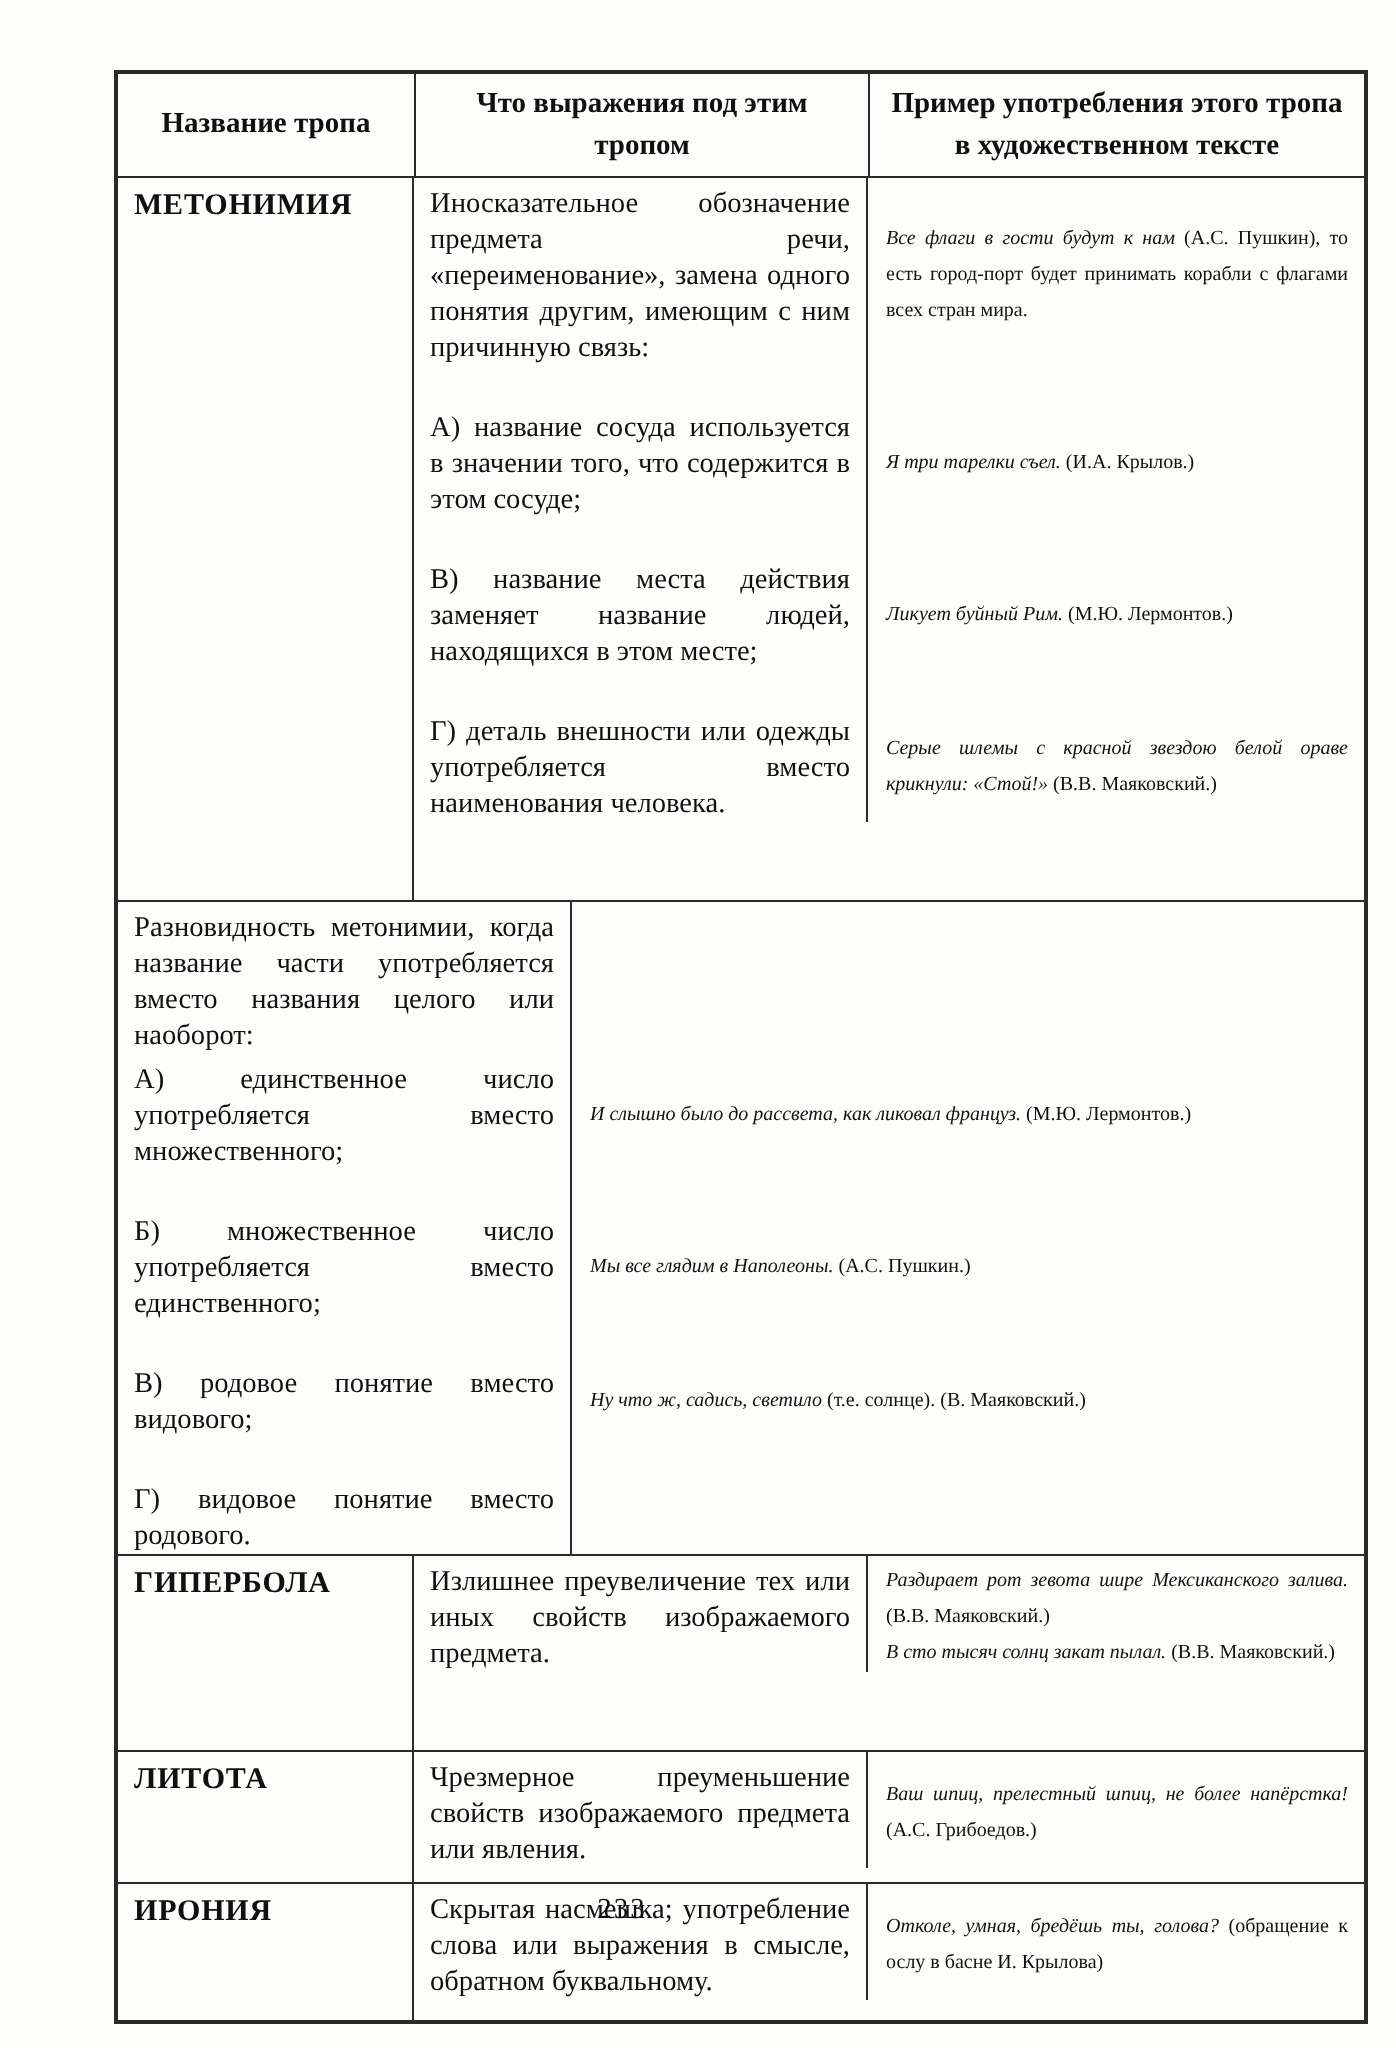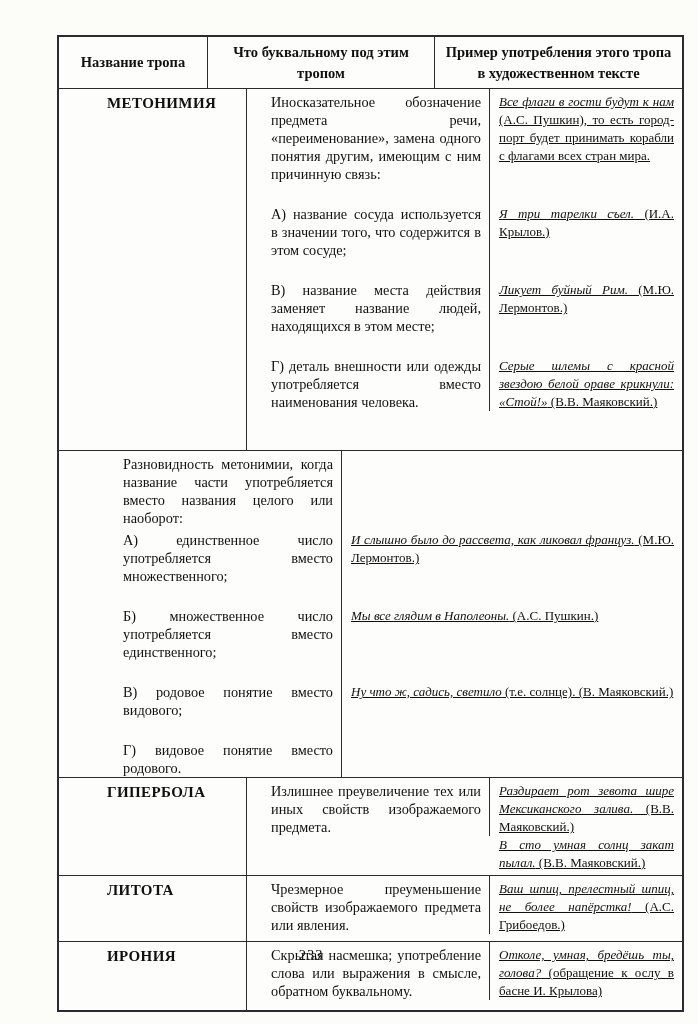"Что буквальному под этим тропом" div.hdr-cell { text: буквальному -> выражения }
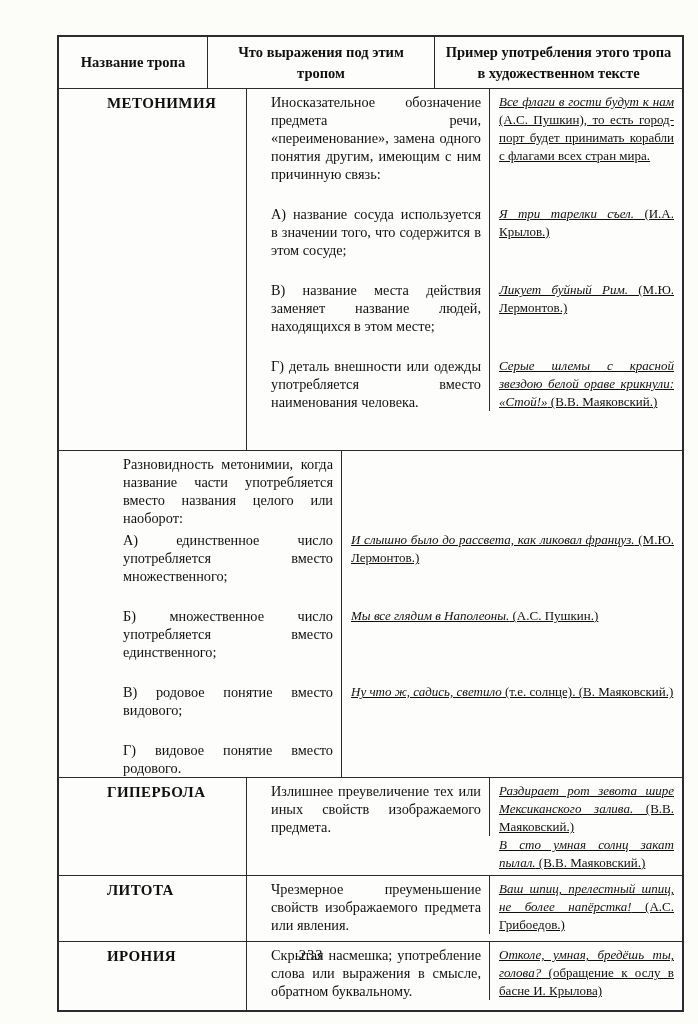"МЕТОНИМИЯ" .trow { padding-left: 40px -> none }
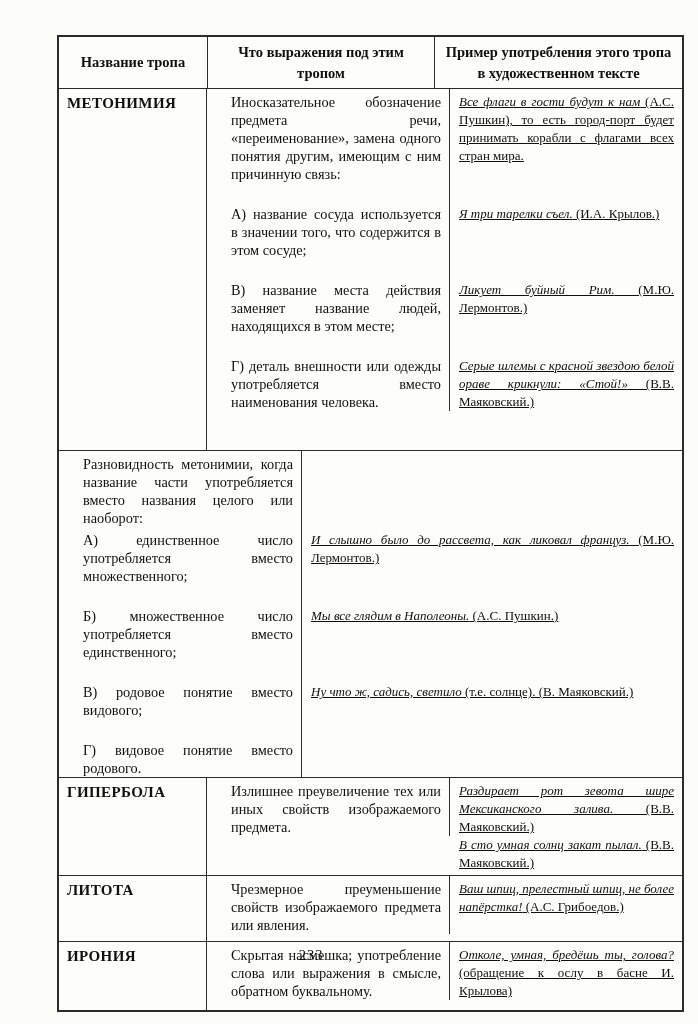"Иносказательное обозначение предмета" .section { align-items: flex-start -> center; margin-left: 16px -> none }
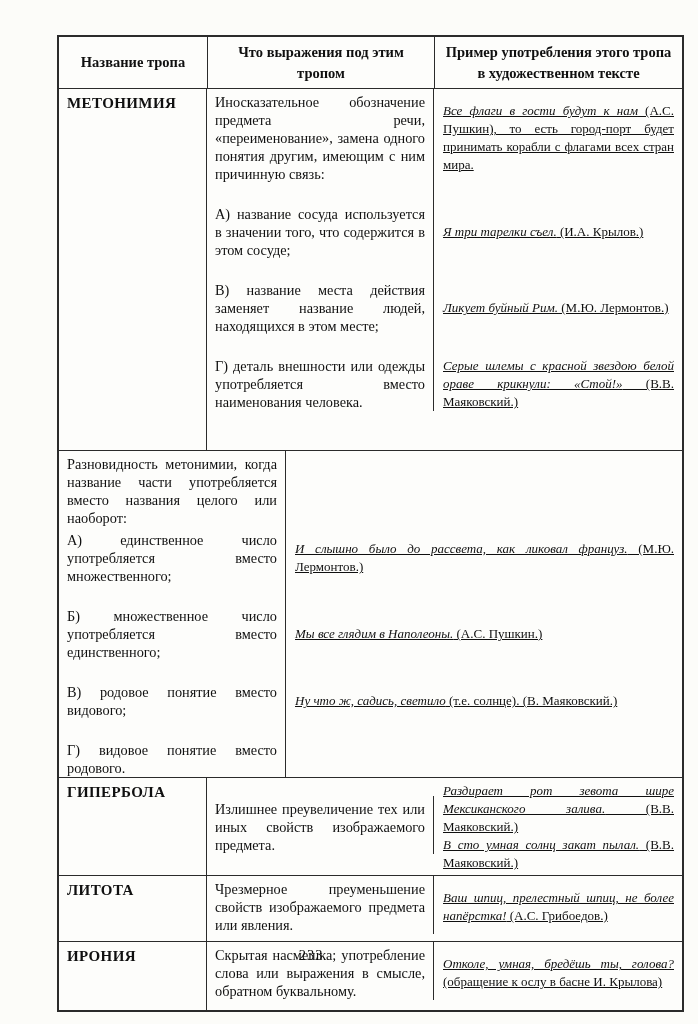"Все флаги в гости будут" .ex-cell { font-size: 13px -> 10px; text-decoration: underline -> none }
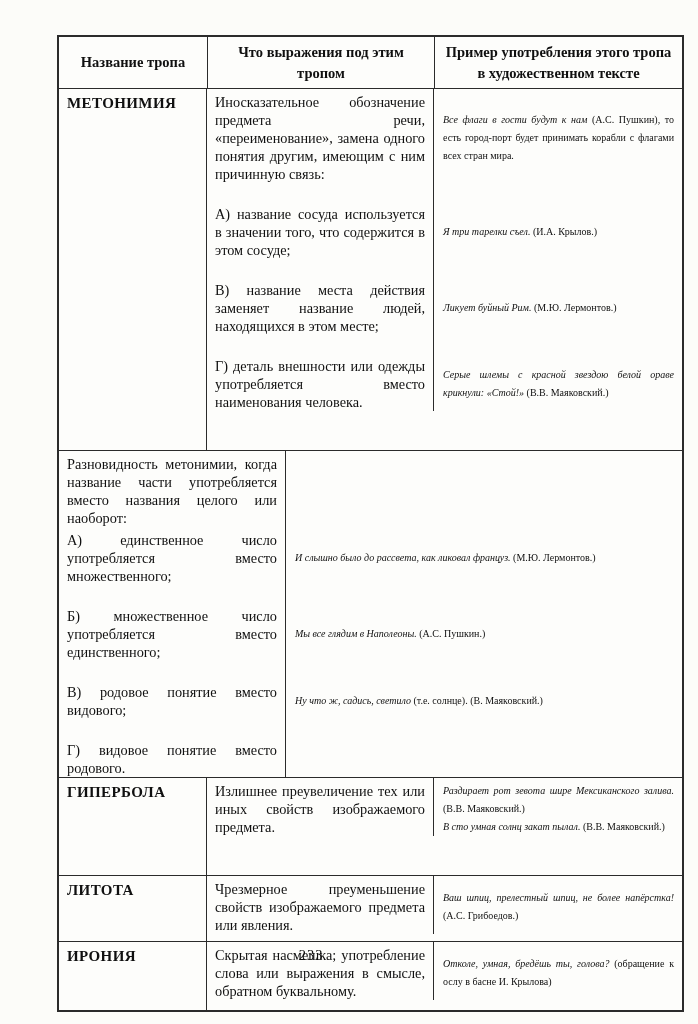"В сто умная солнц закат" span.it { text: умная -> тысяч }
